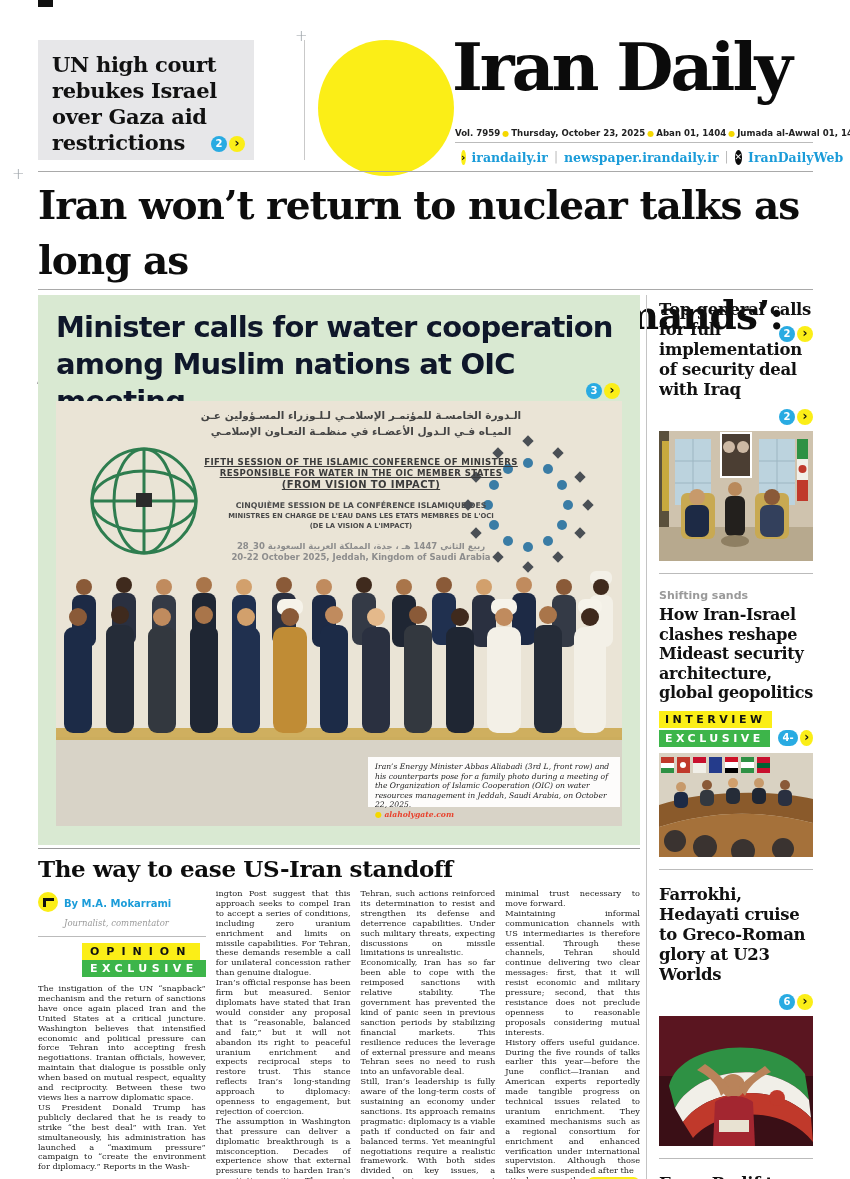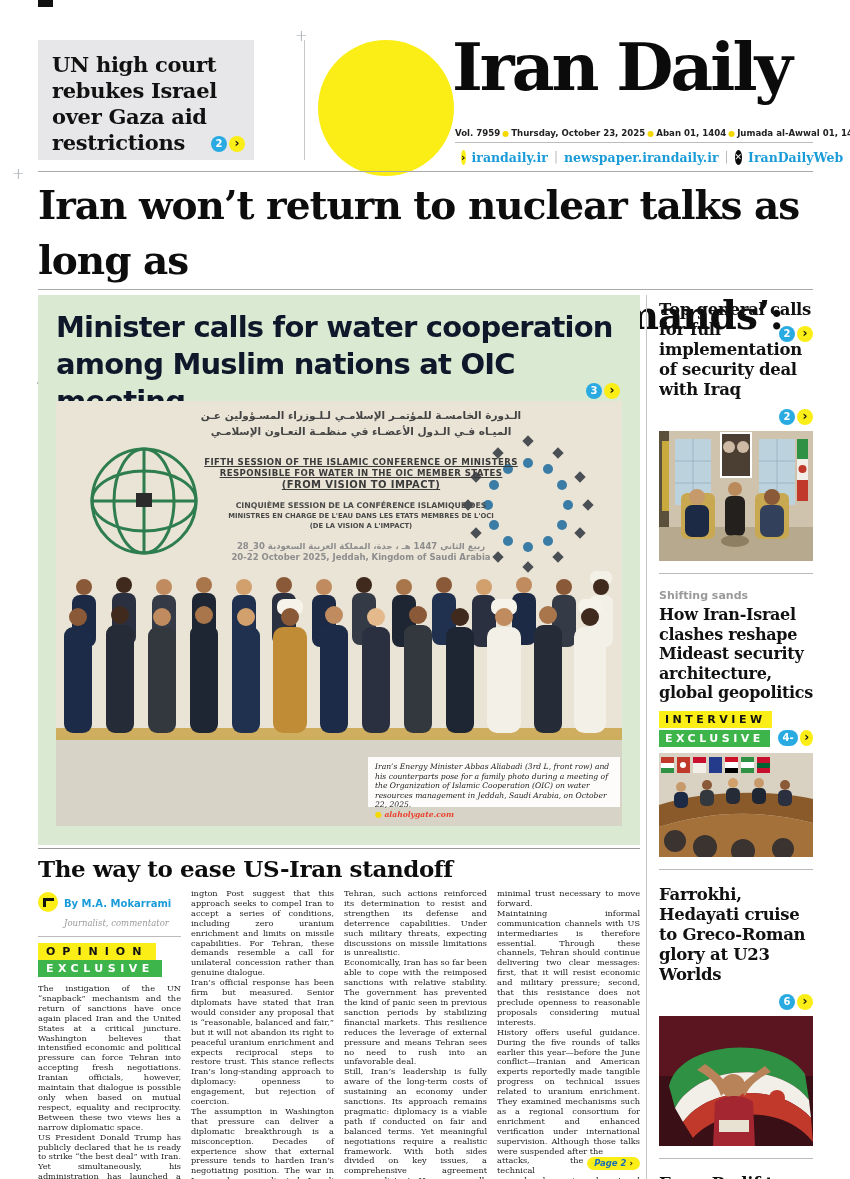"OPINION" .op-badges .pill { margin-left: none -> 44px }
